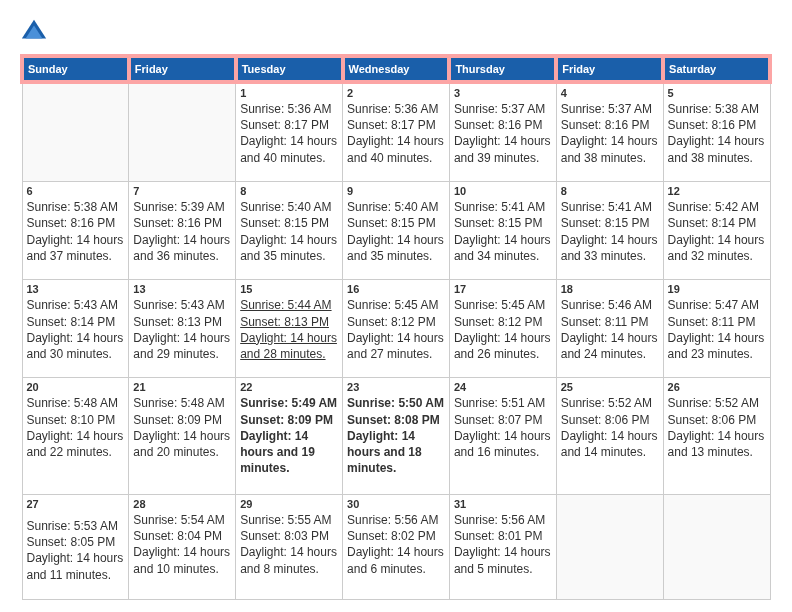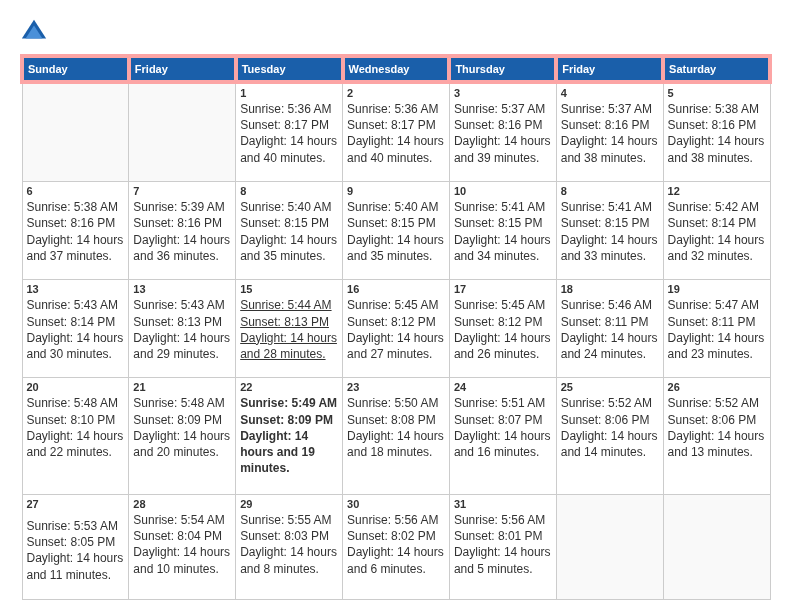"Sunrise: 5:50 AM" div.cell-info { font-weight: none -> bold }
